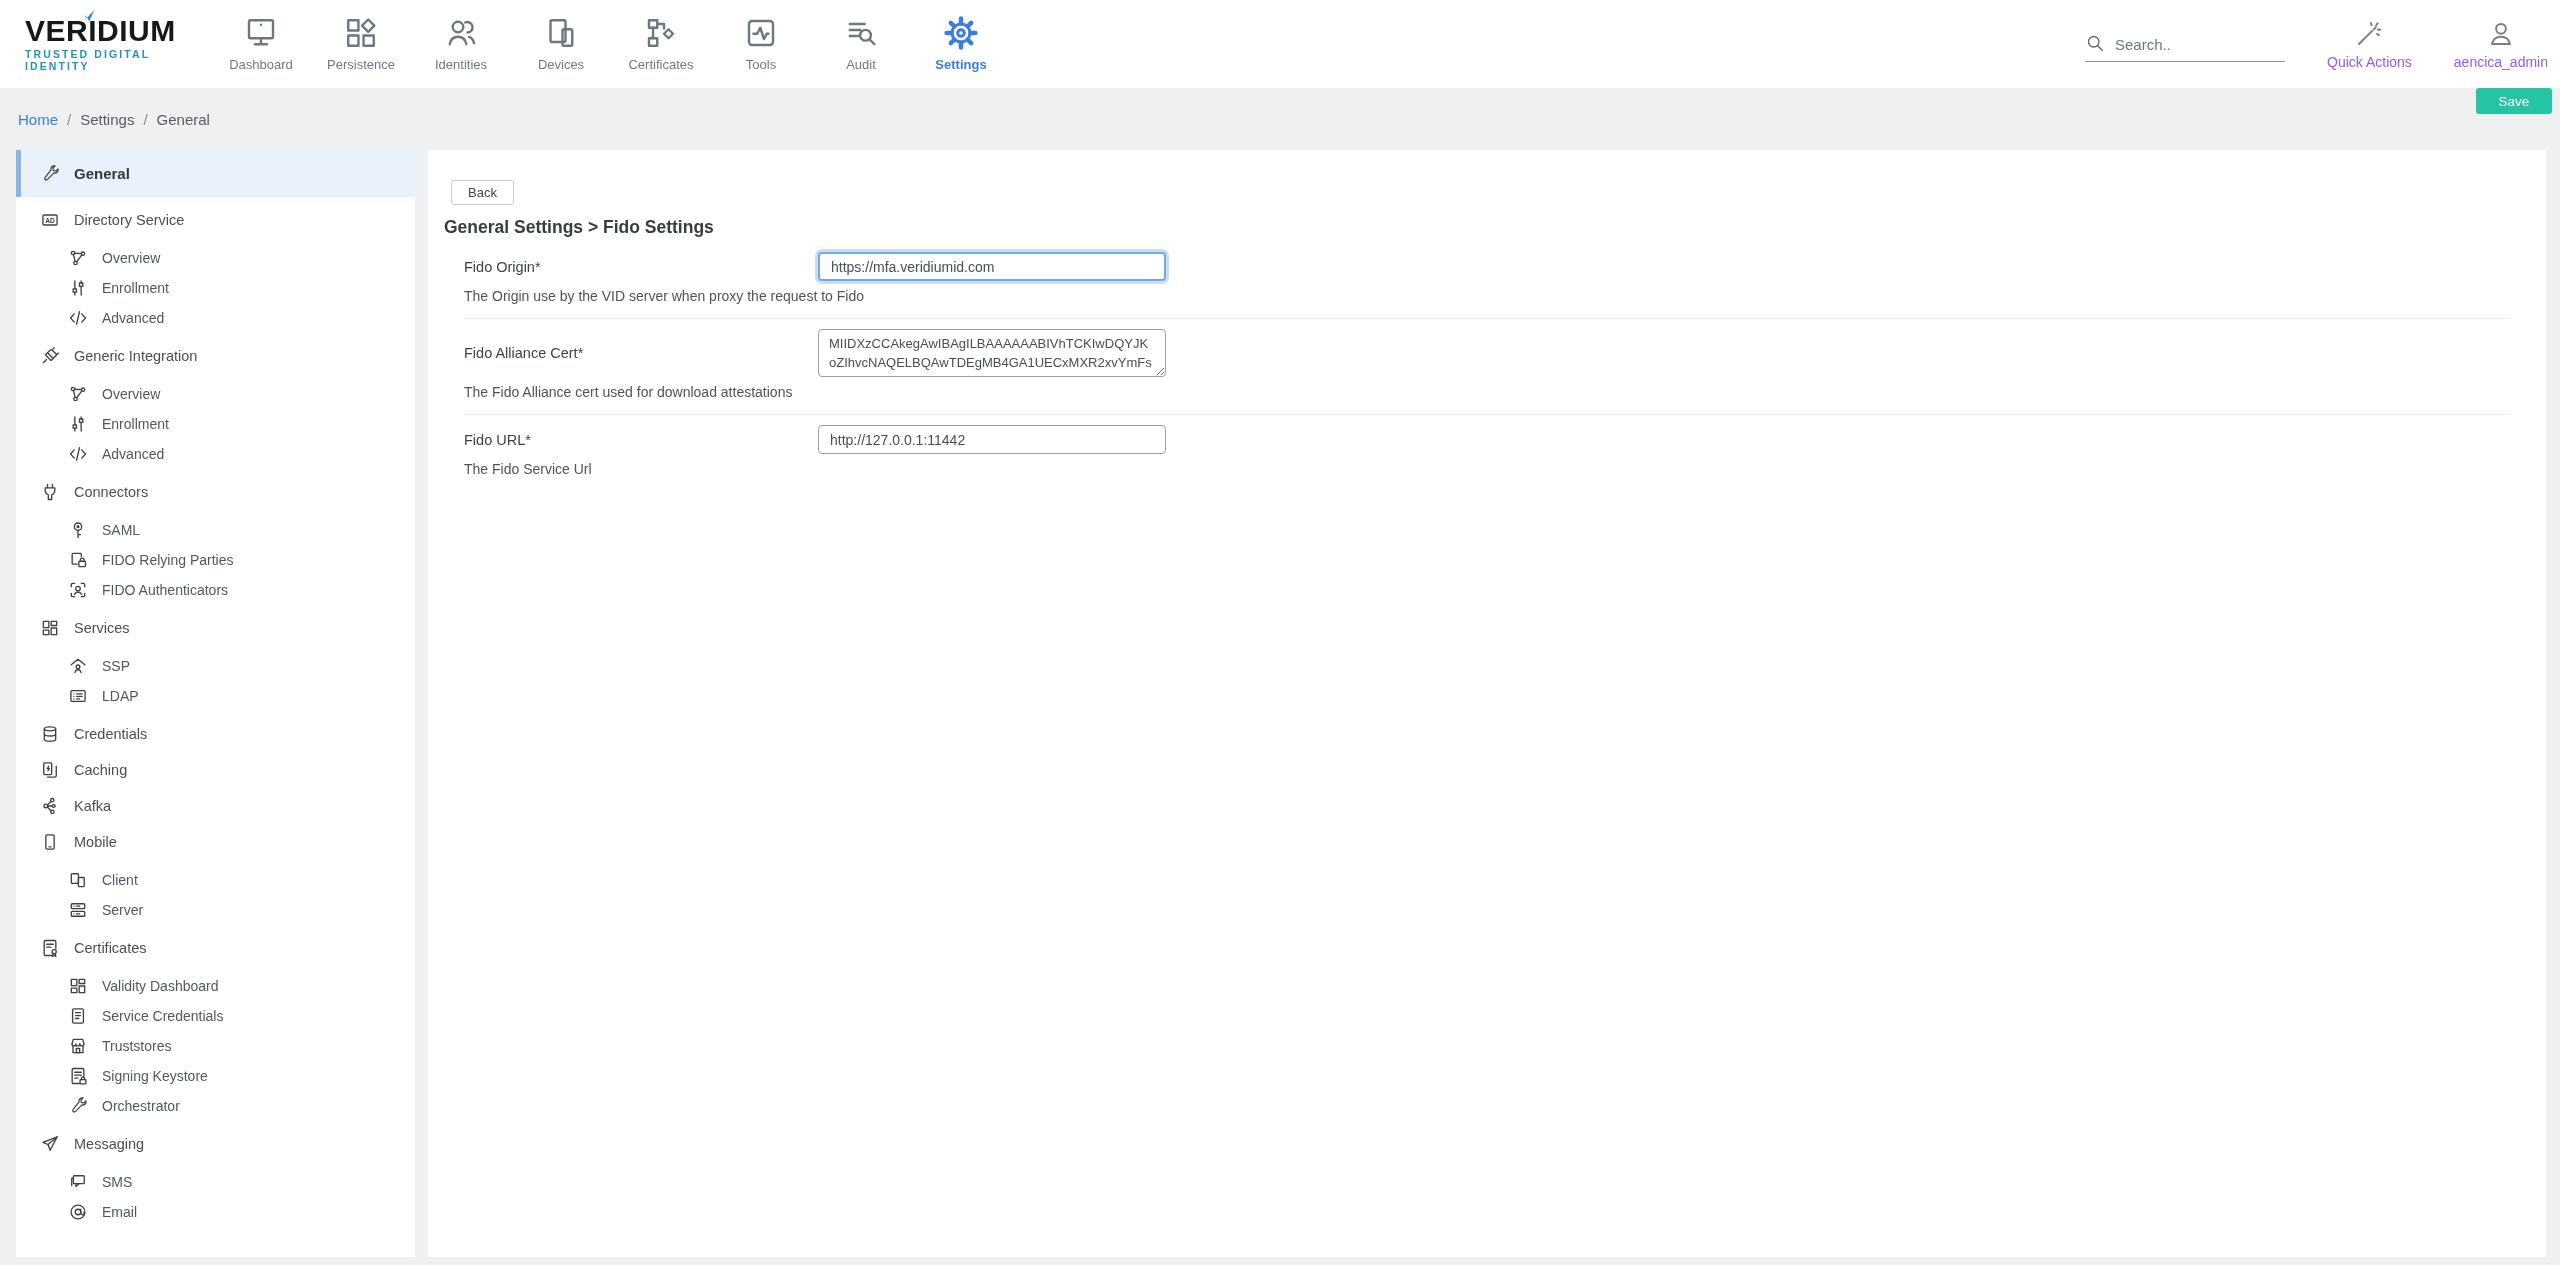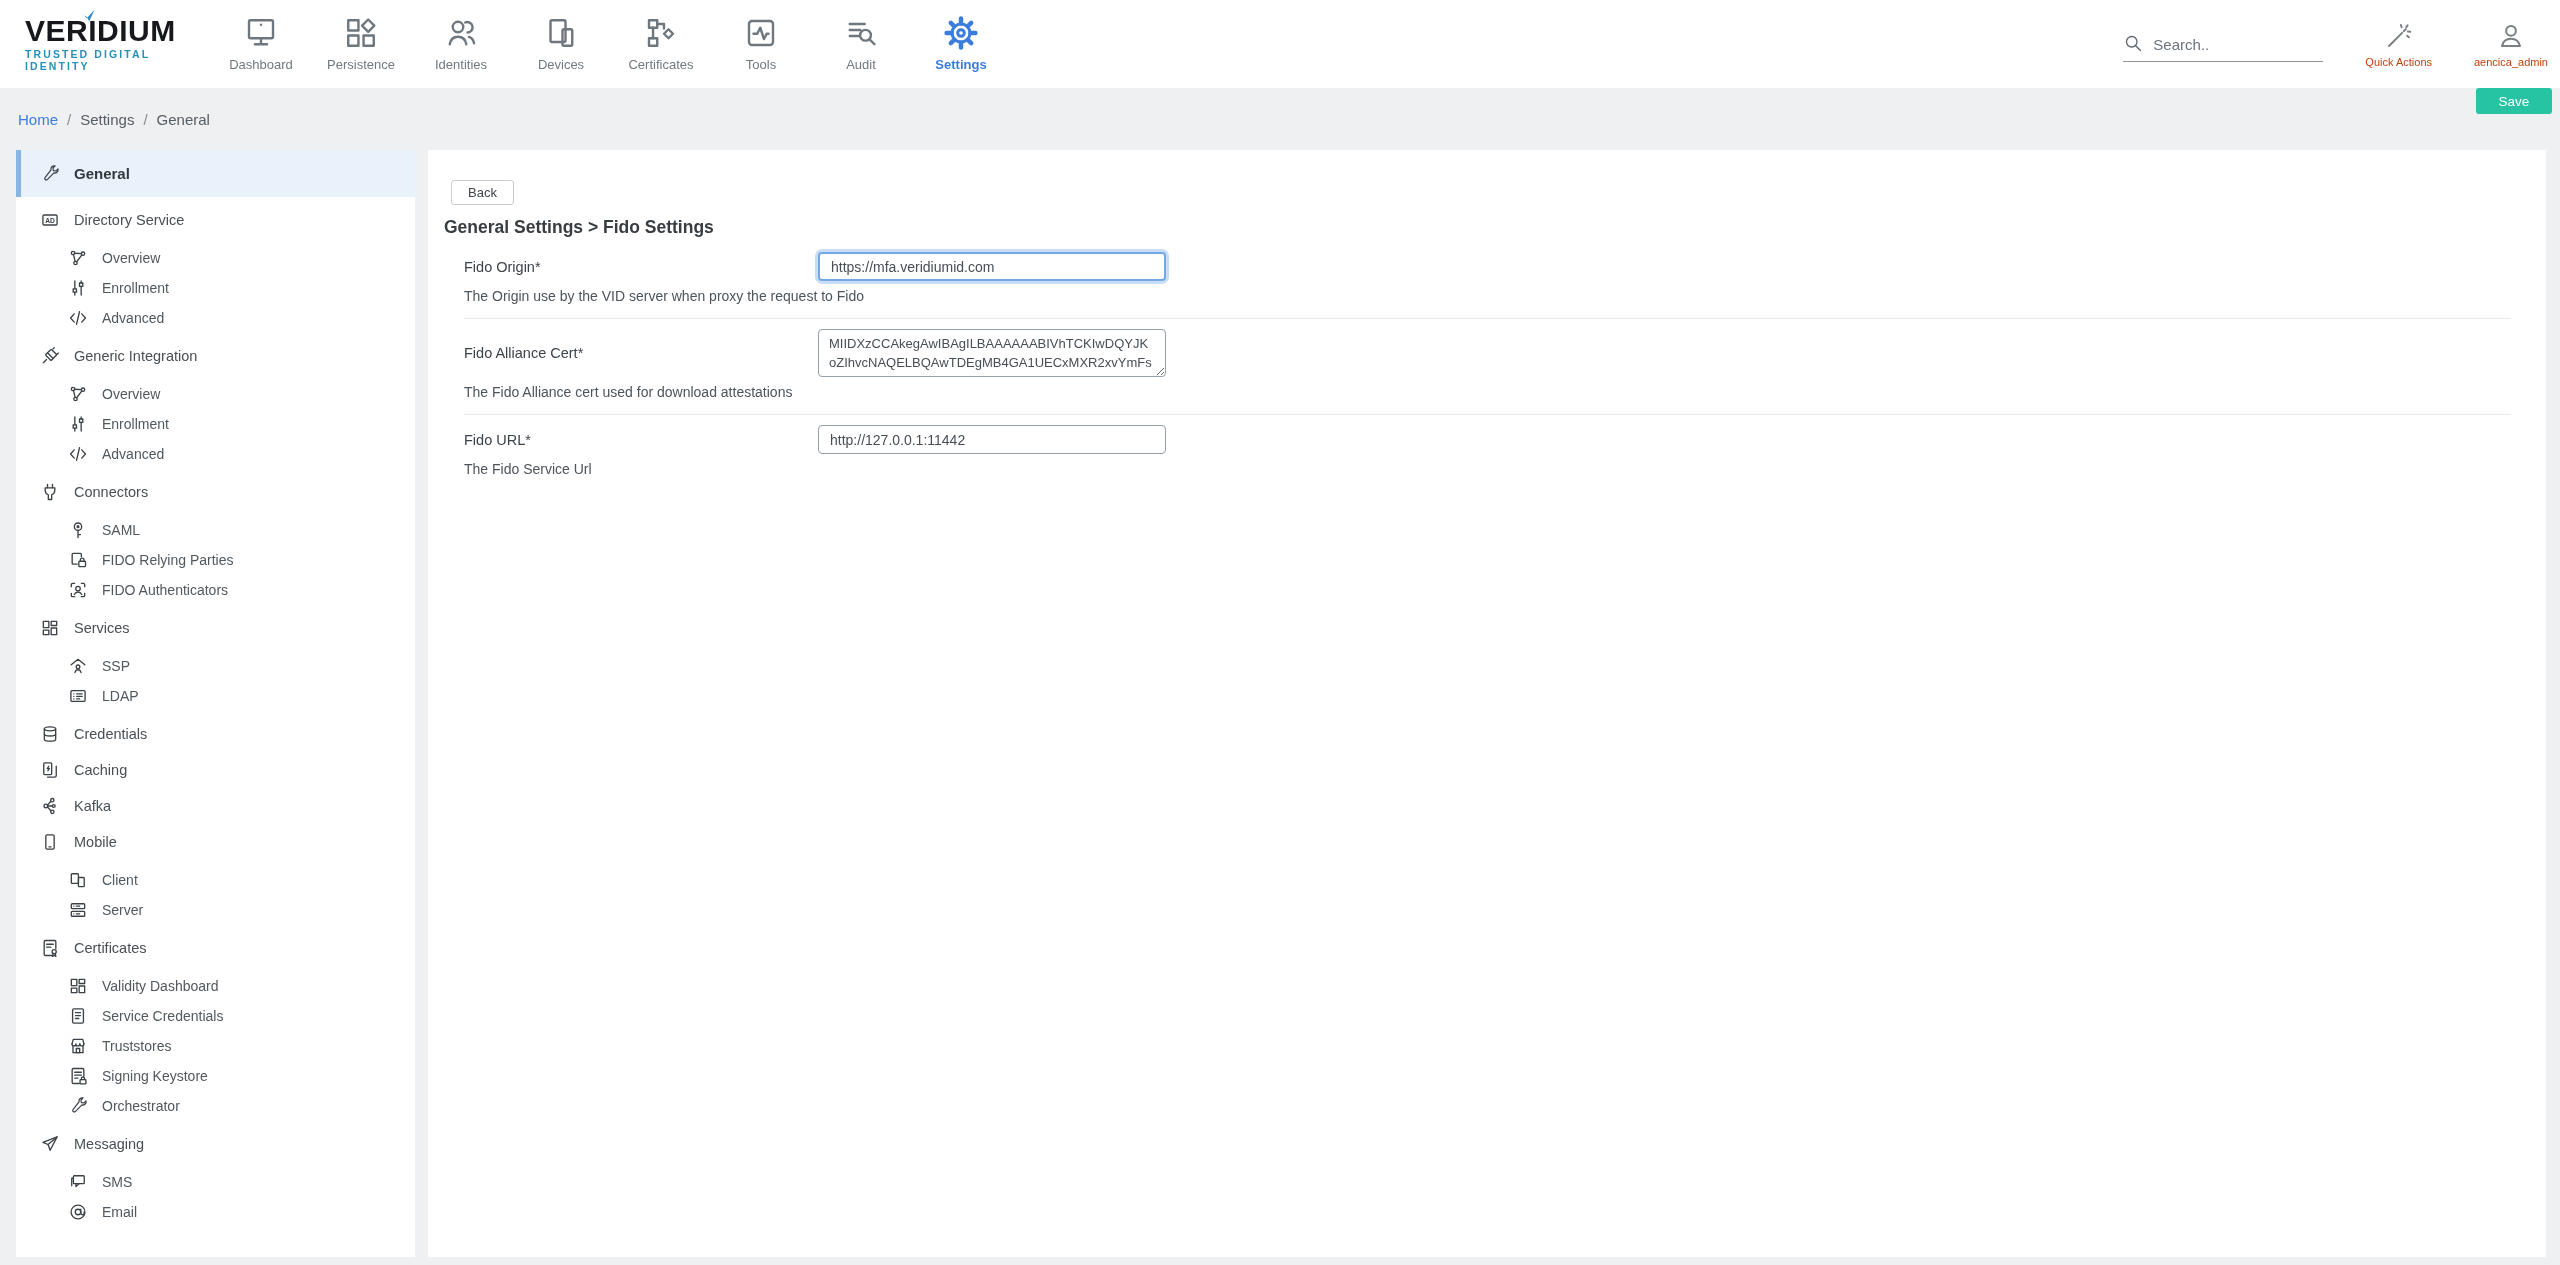"Quick Actions" .top-mini .m-label { color: #c2410c -> #8b5cf6; font-size: 11px -> 14px }
